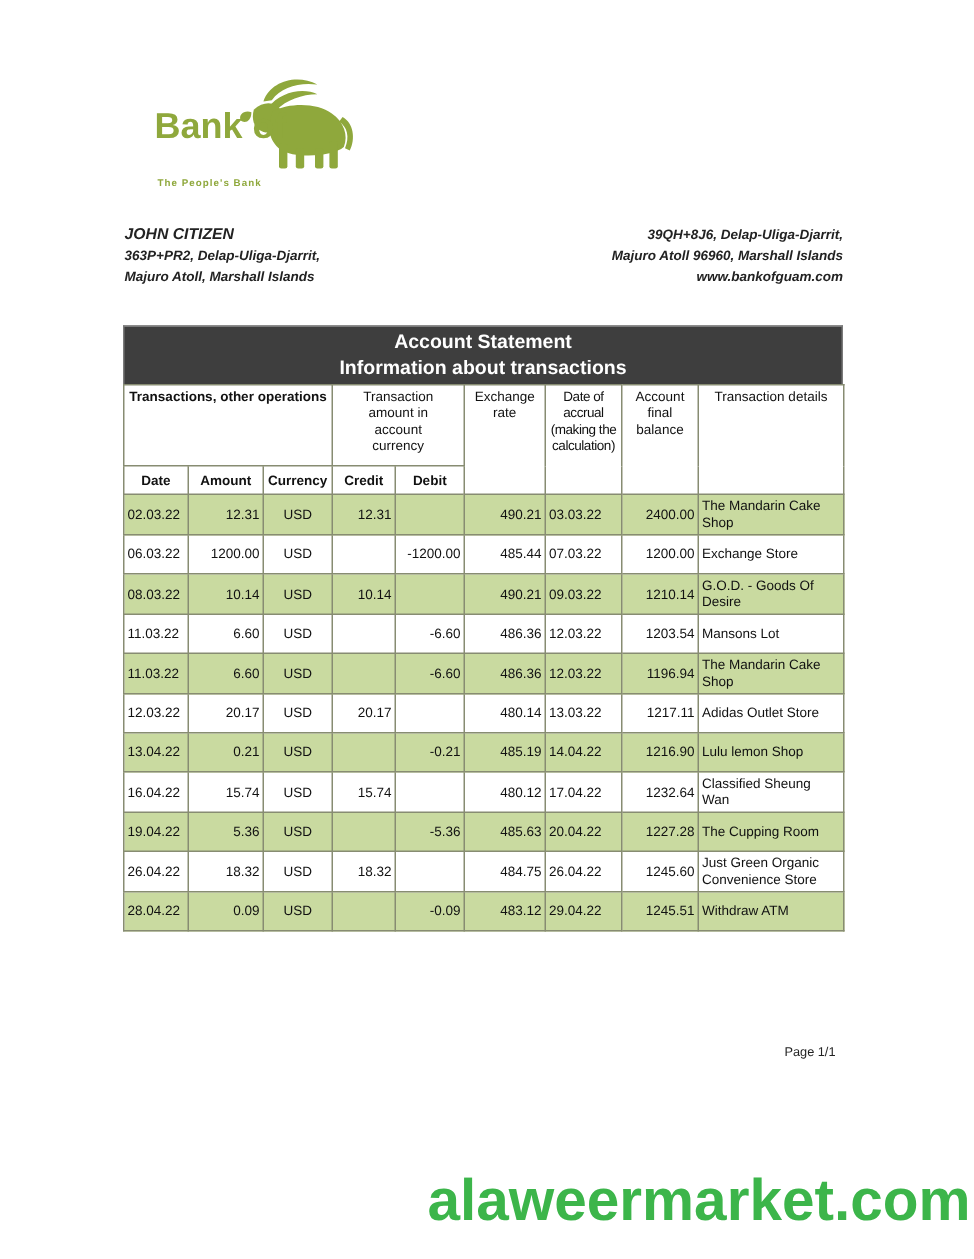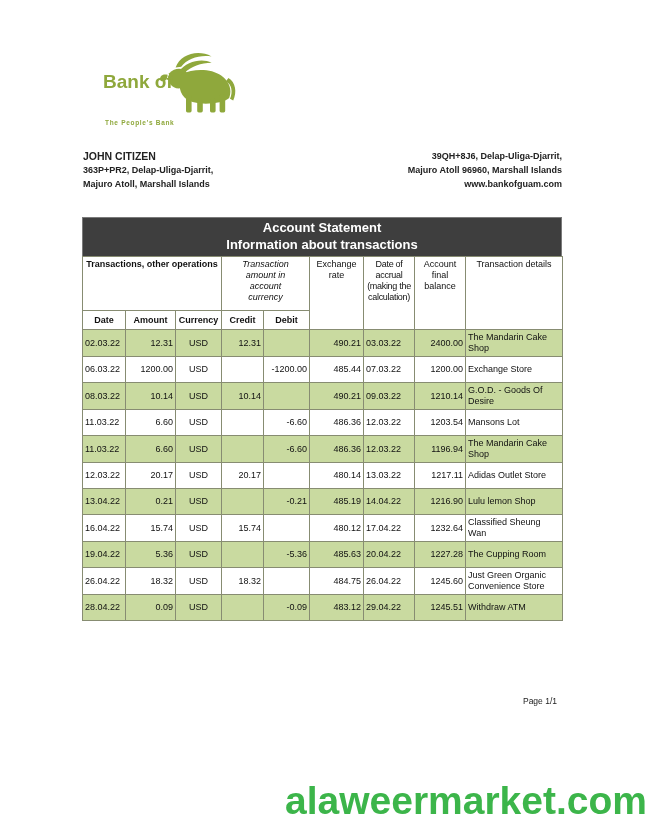"Bank of" .logo .bank-of { font-size: 19px -> 24px }
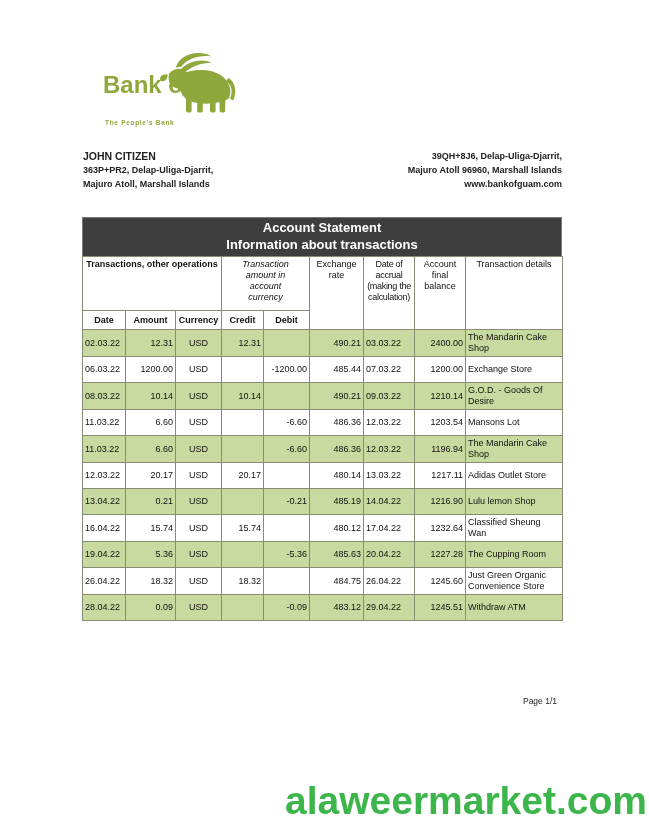"JOHN CITIZEN" .addr { font-style: none -> italic }
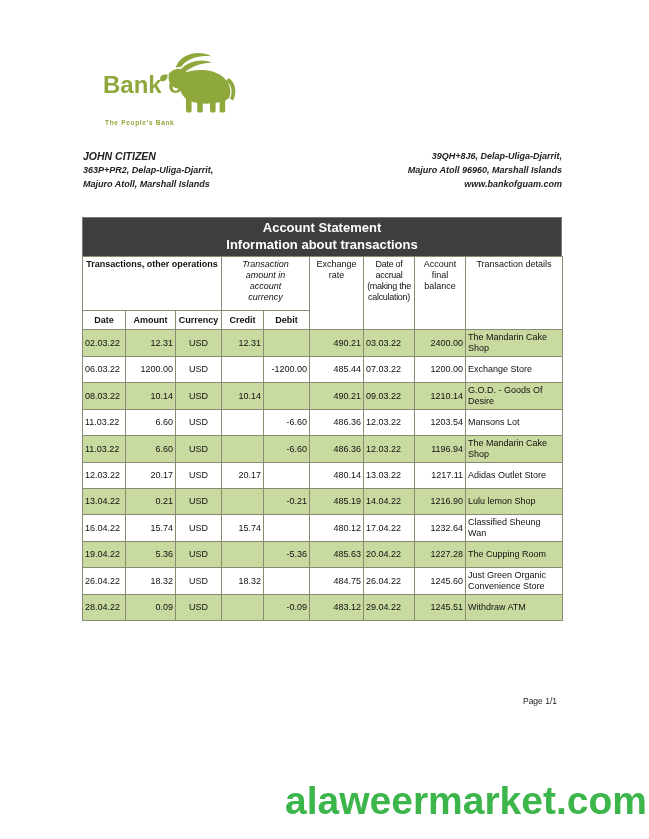"Transaction amount in account currency" thead .narrow-wrap { font-style: italic -> none }
